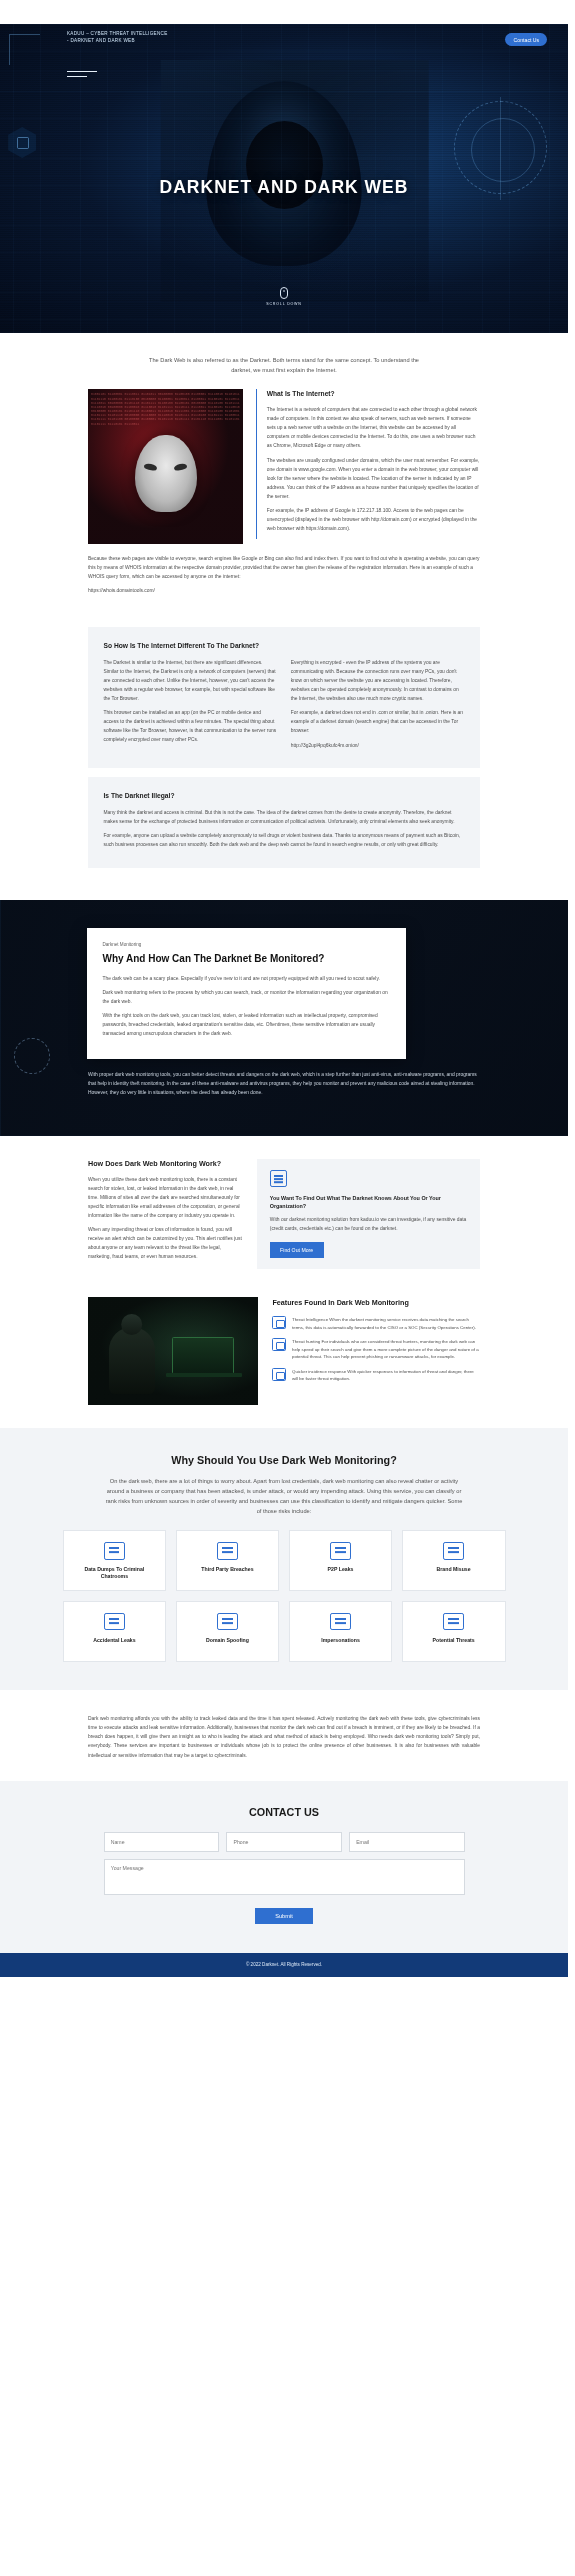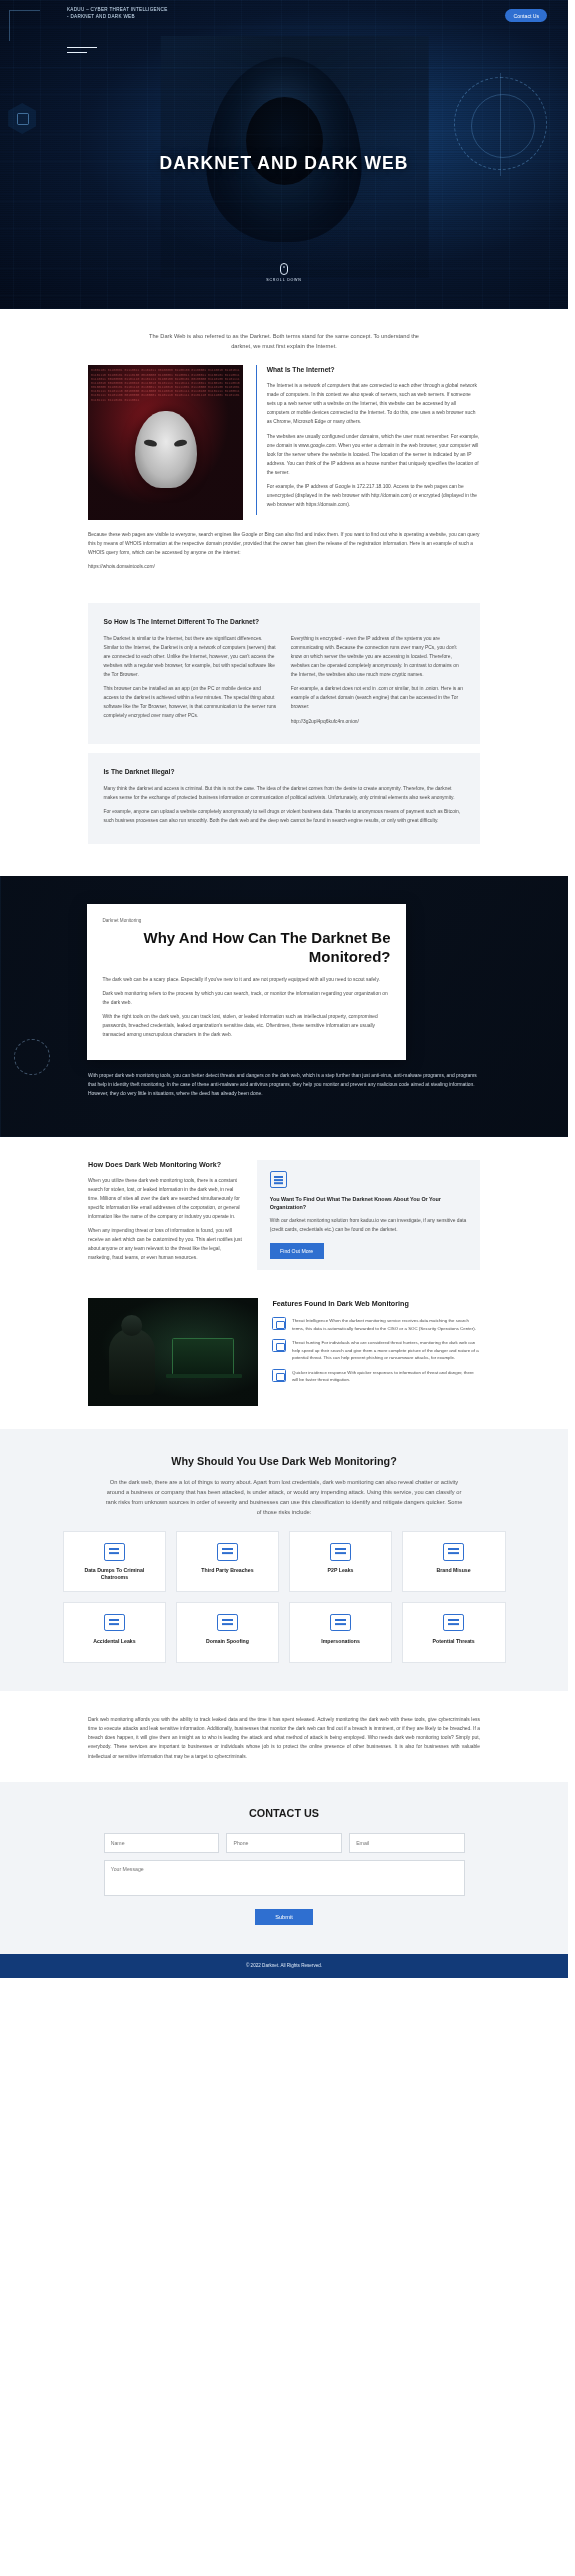"DARKNET AND DARK WEB" .page { margin-top: none -> 24px }
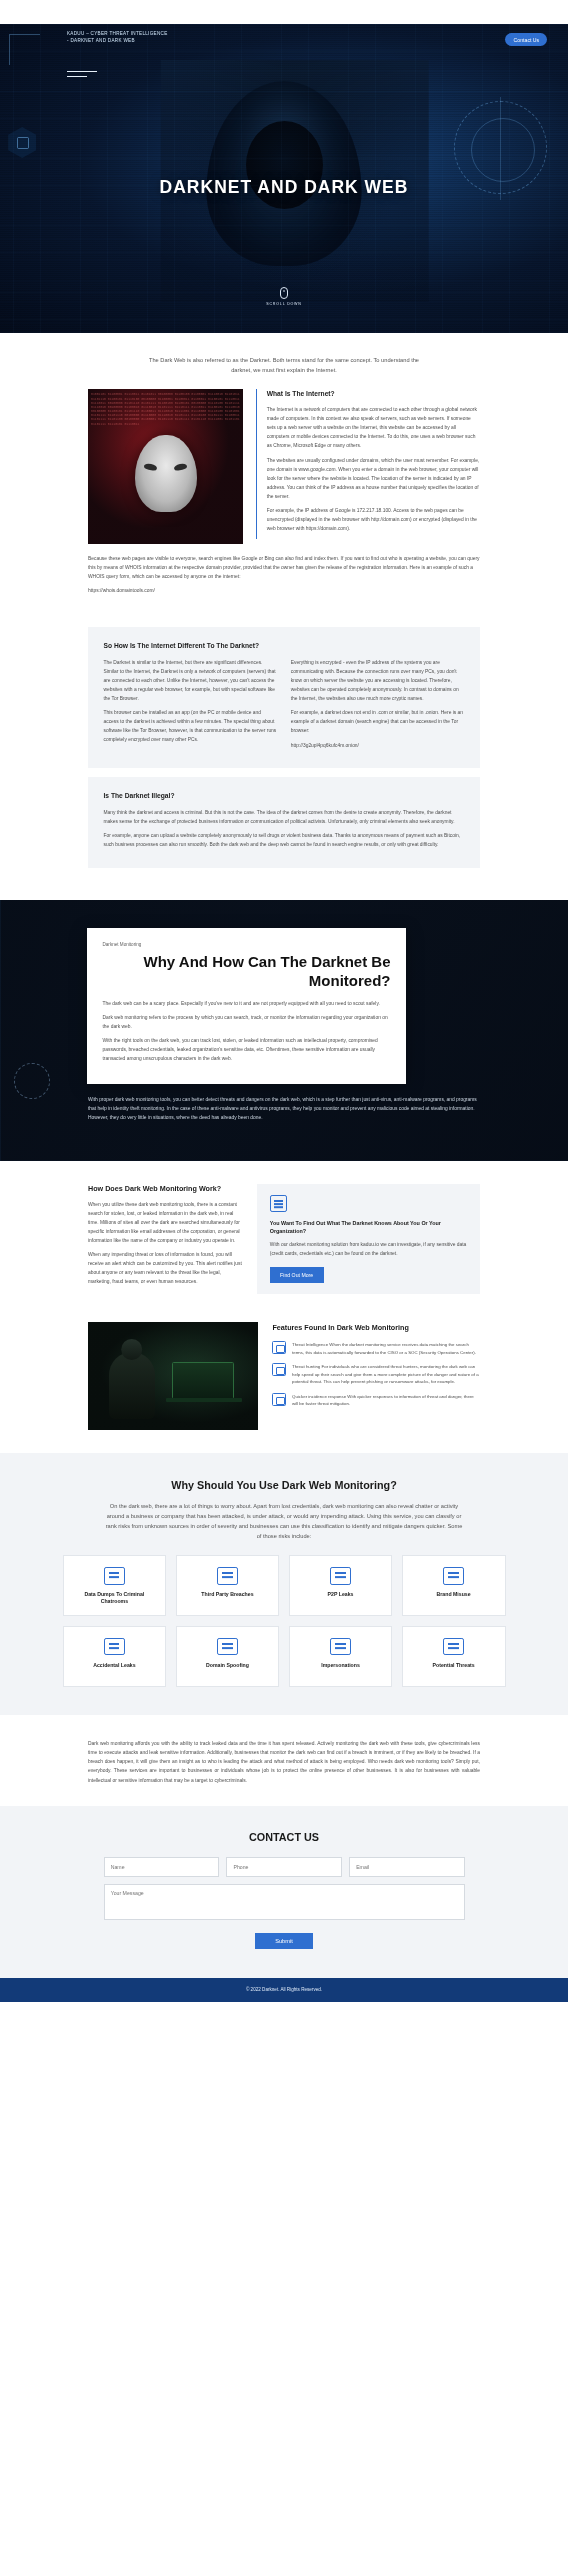"Why And How Can The" .dark-card h2 { font-size: 15px -> 10px; text-align: right -> none }
